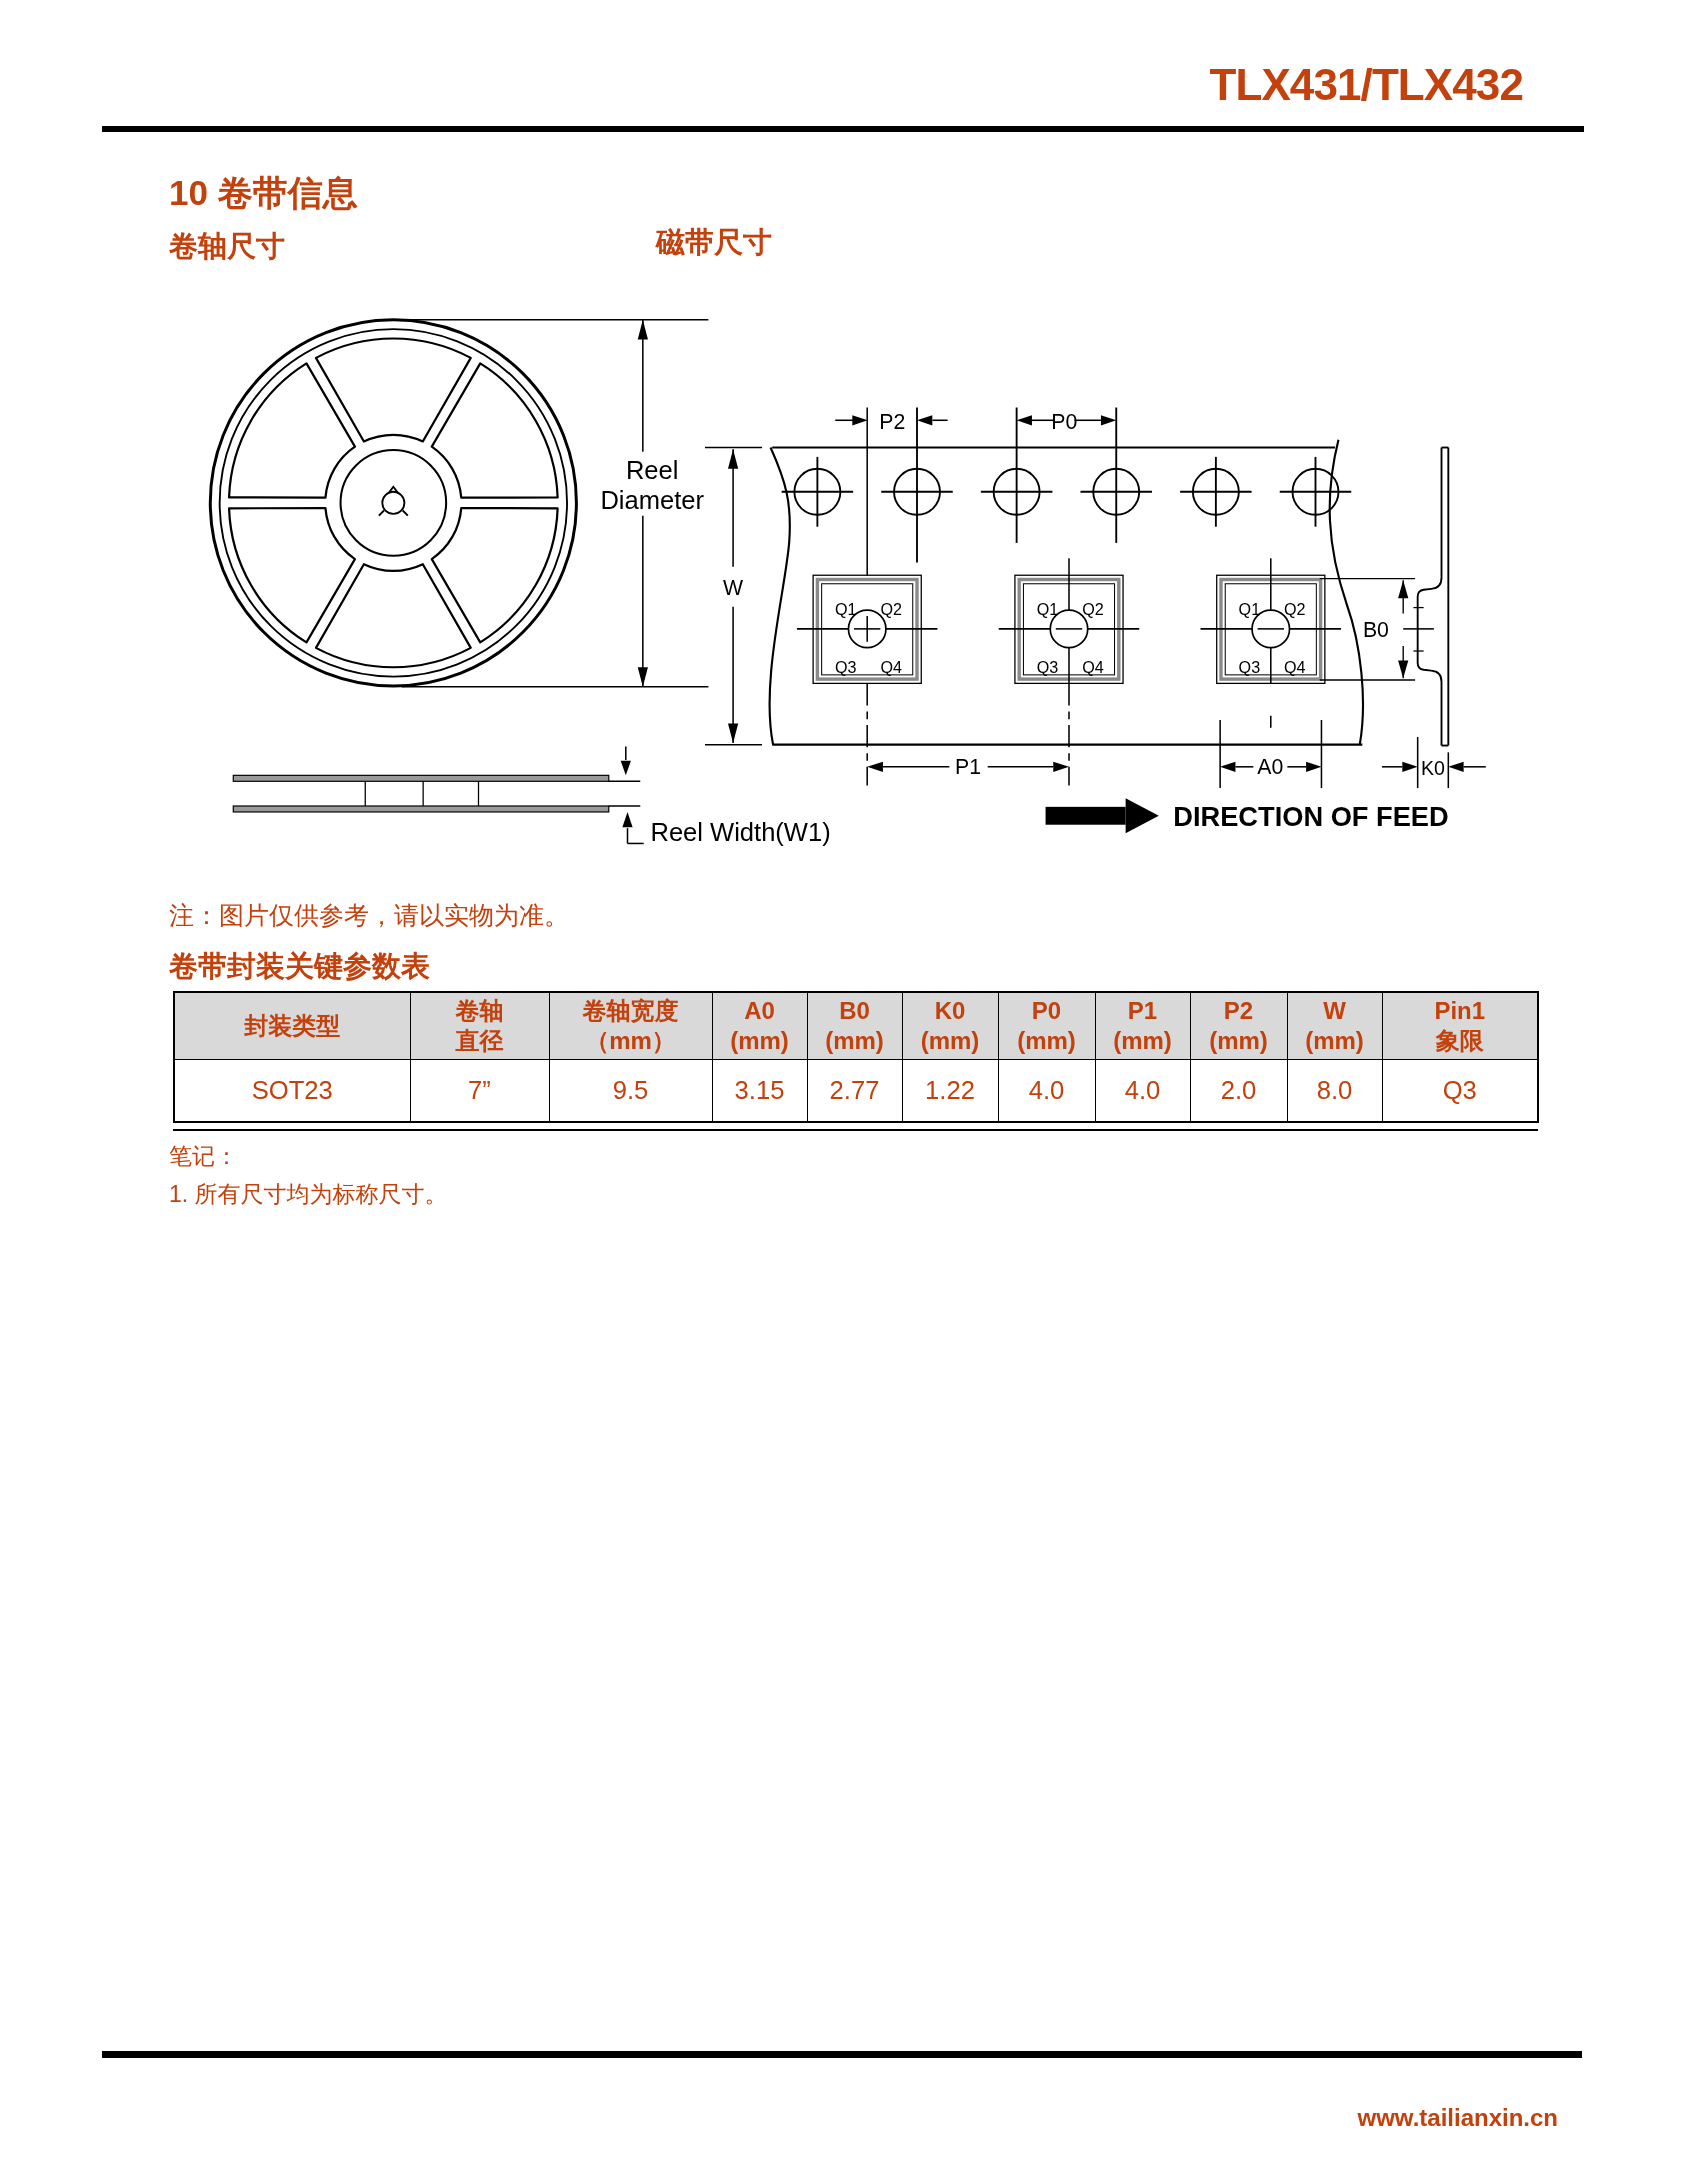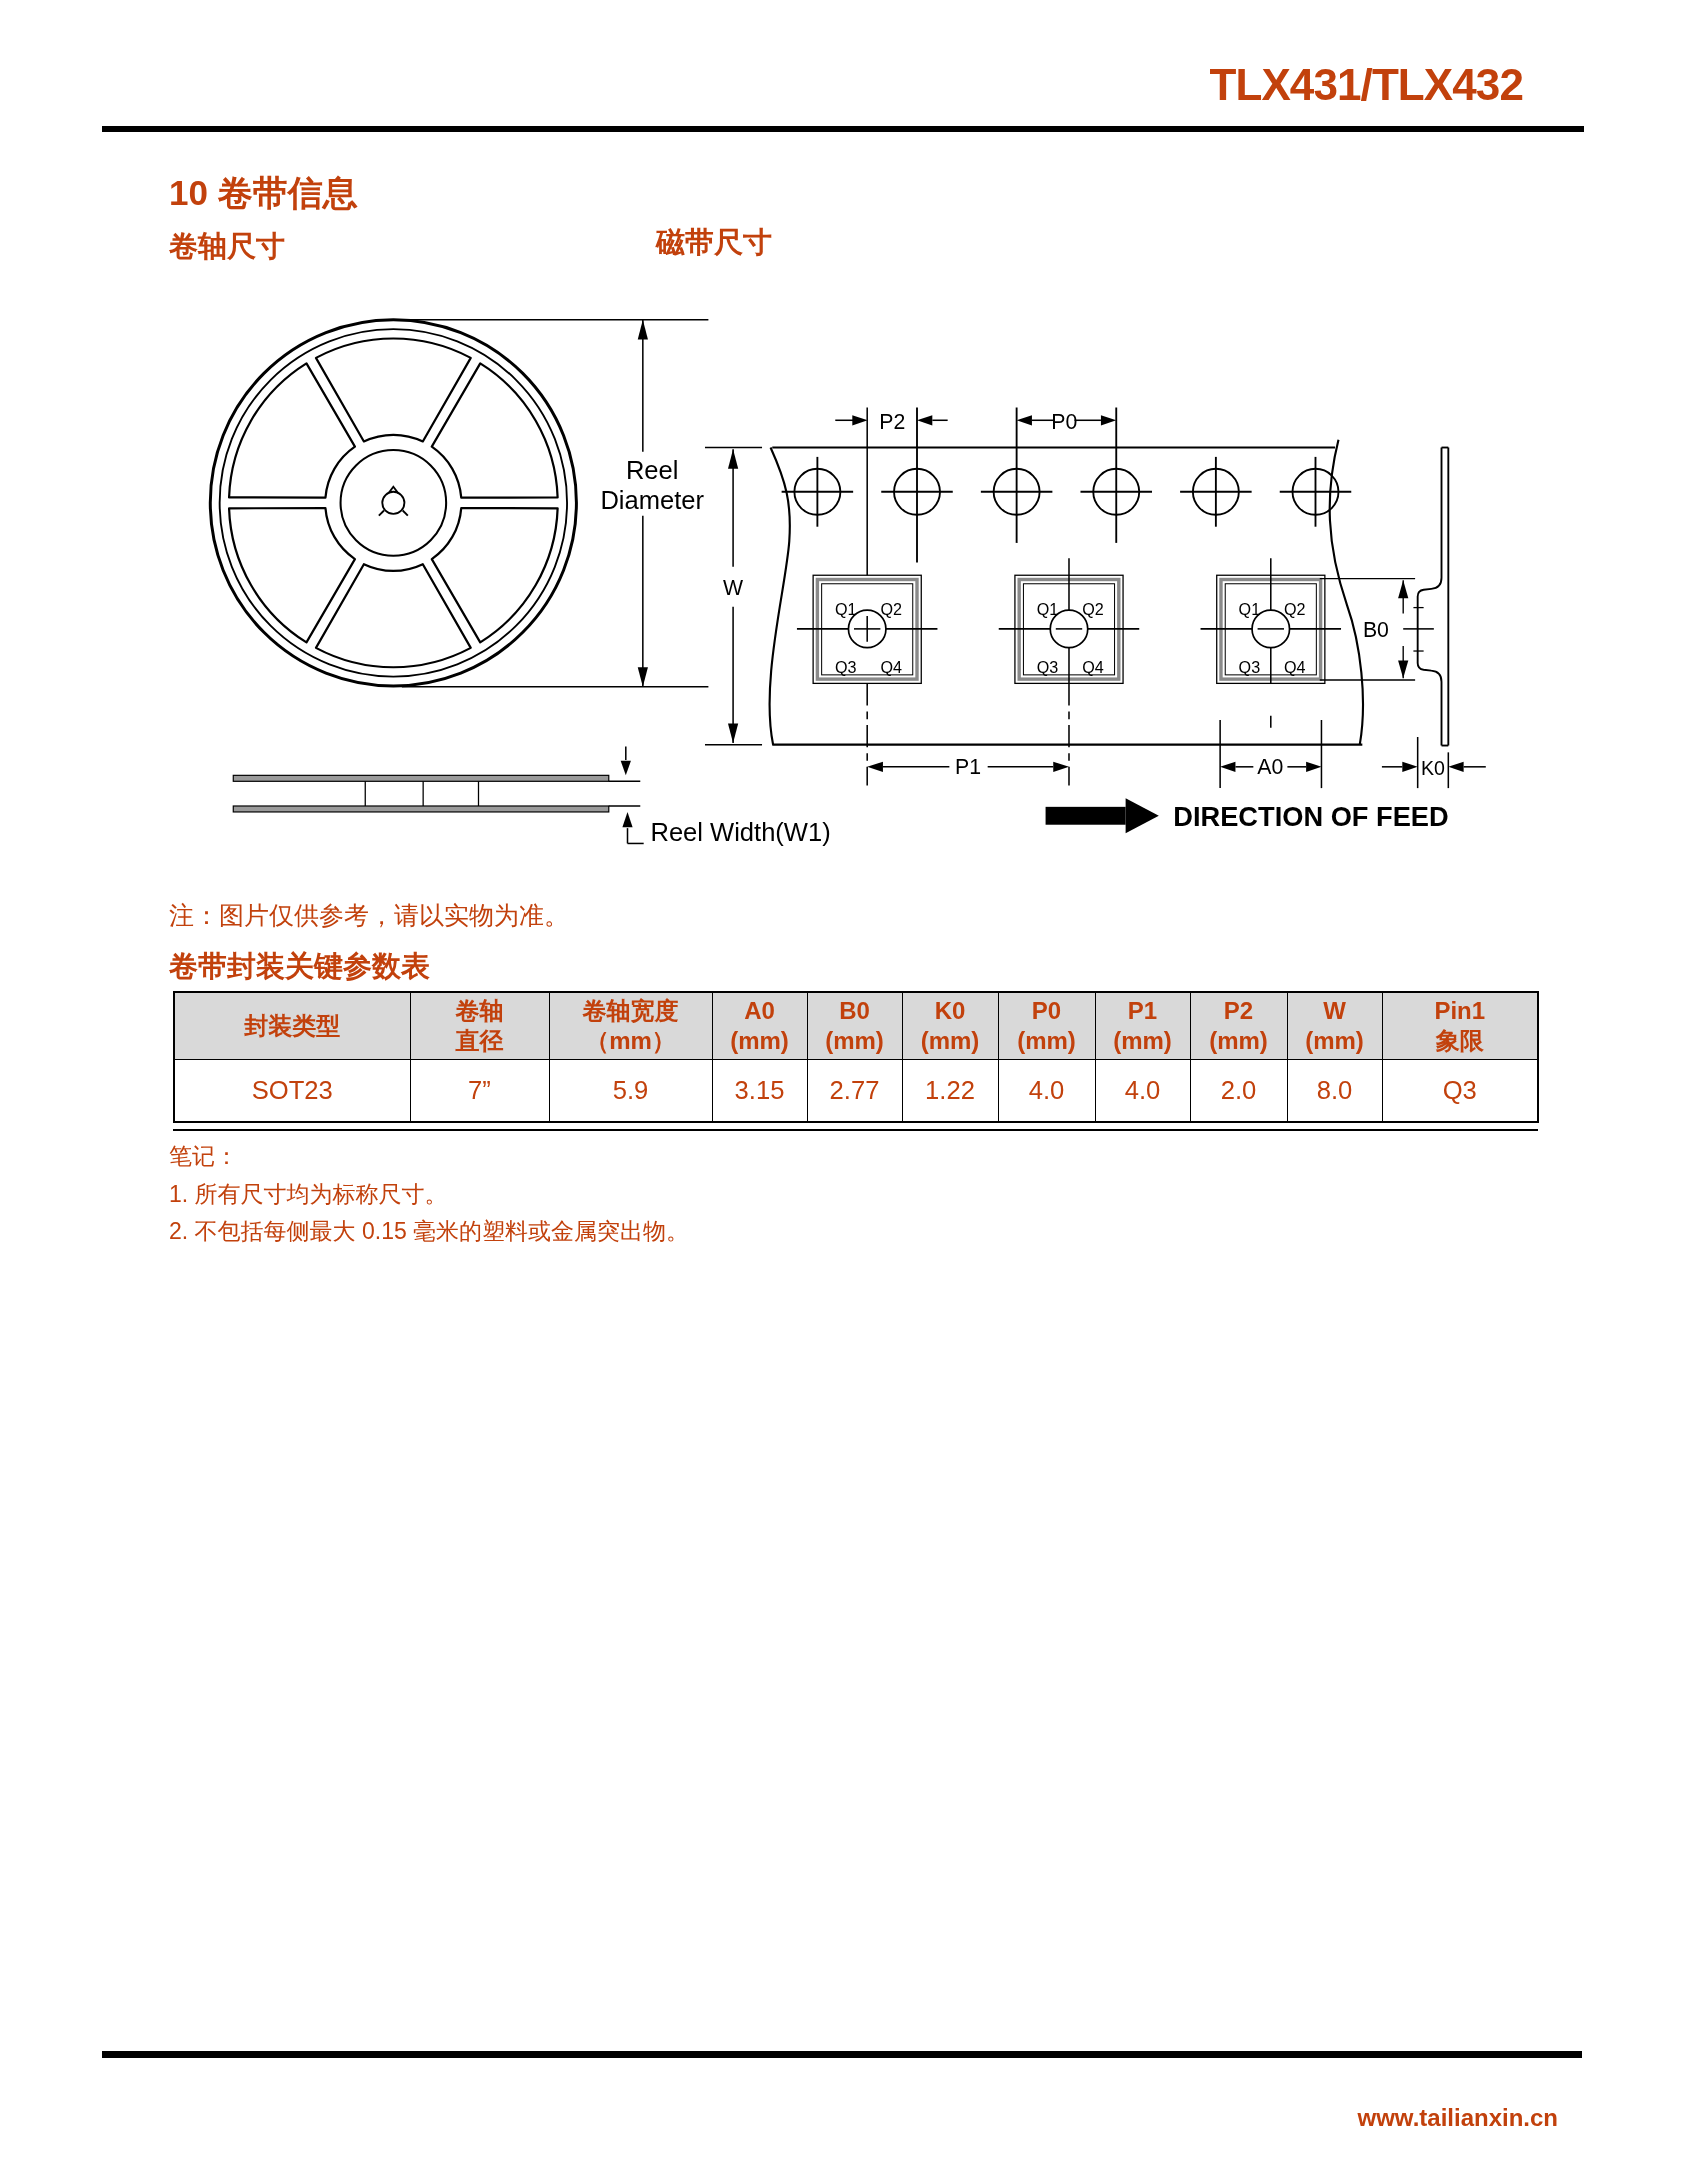"5.9" td { text: 5.9 -> 9.5 }
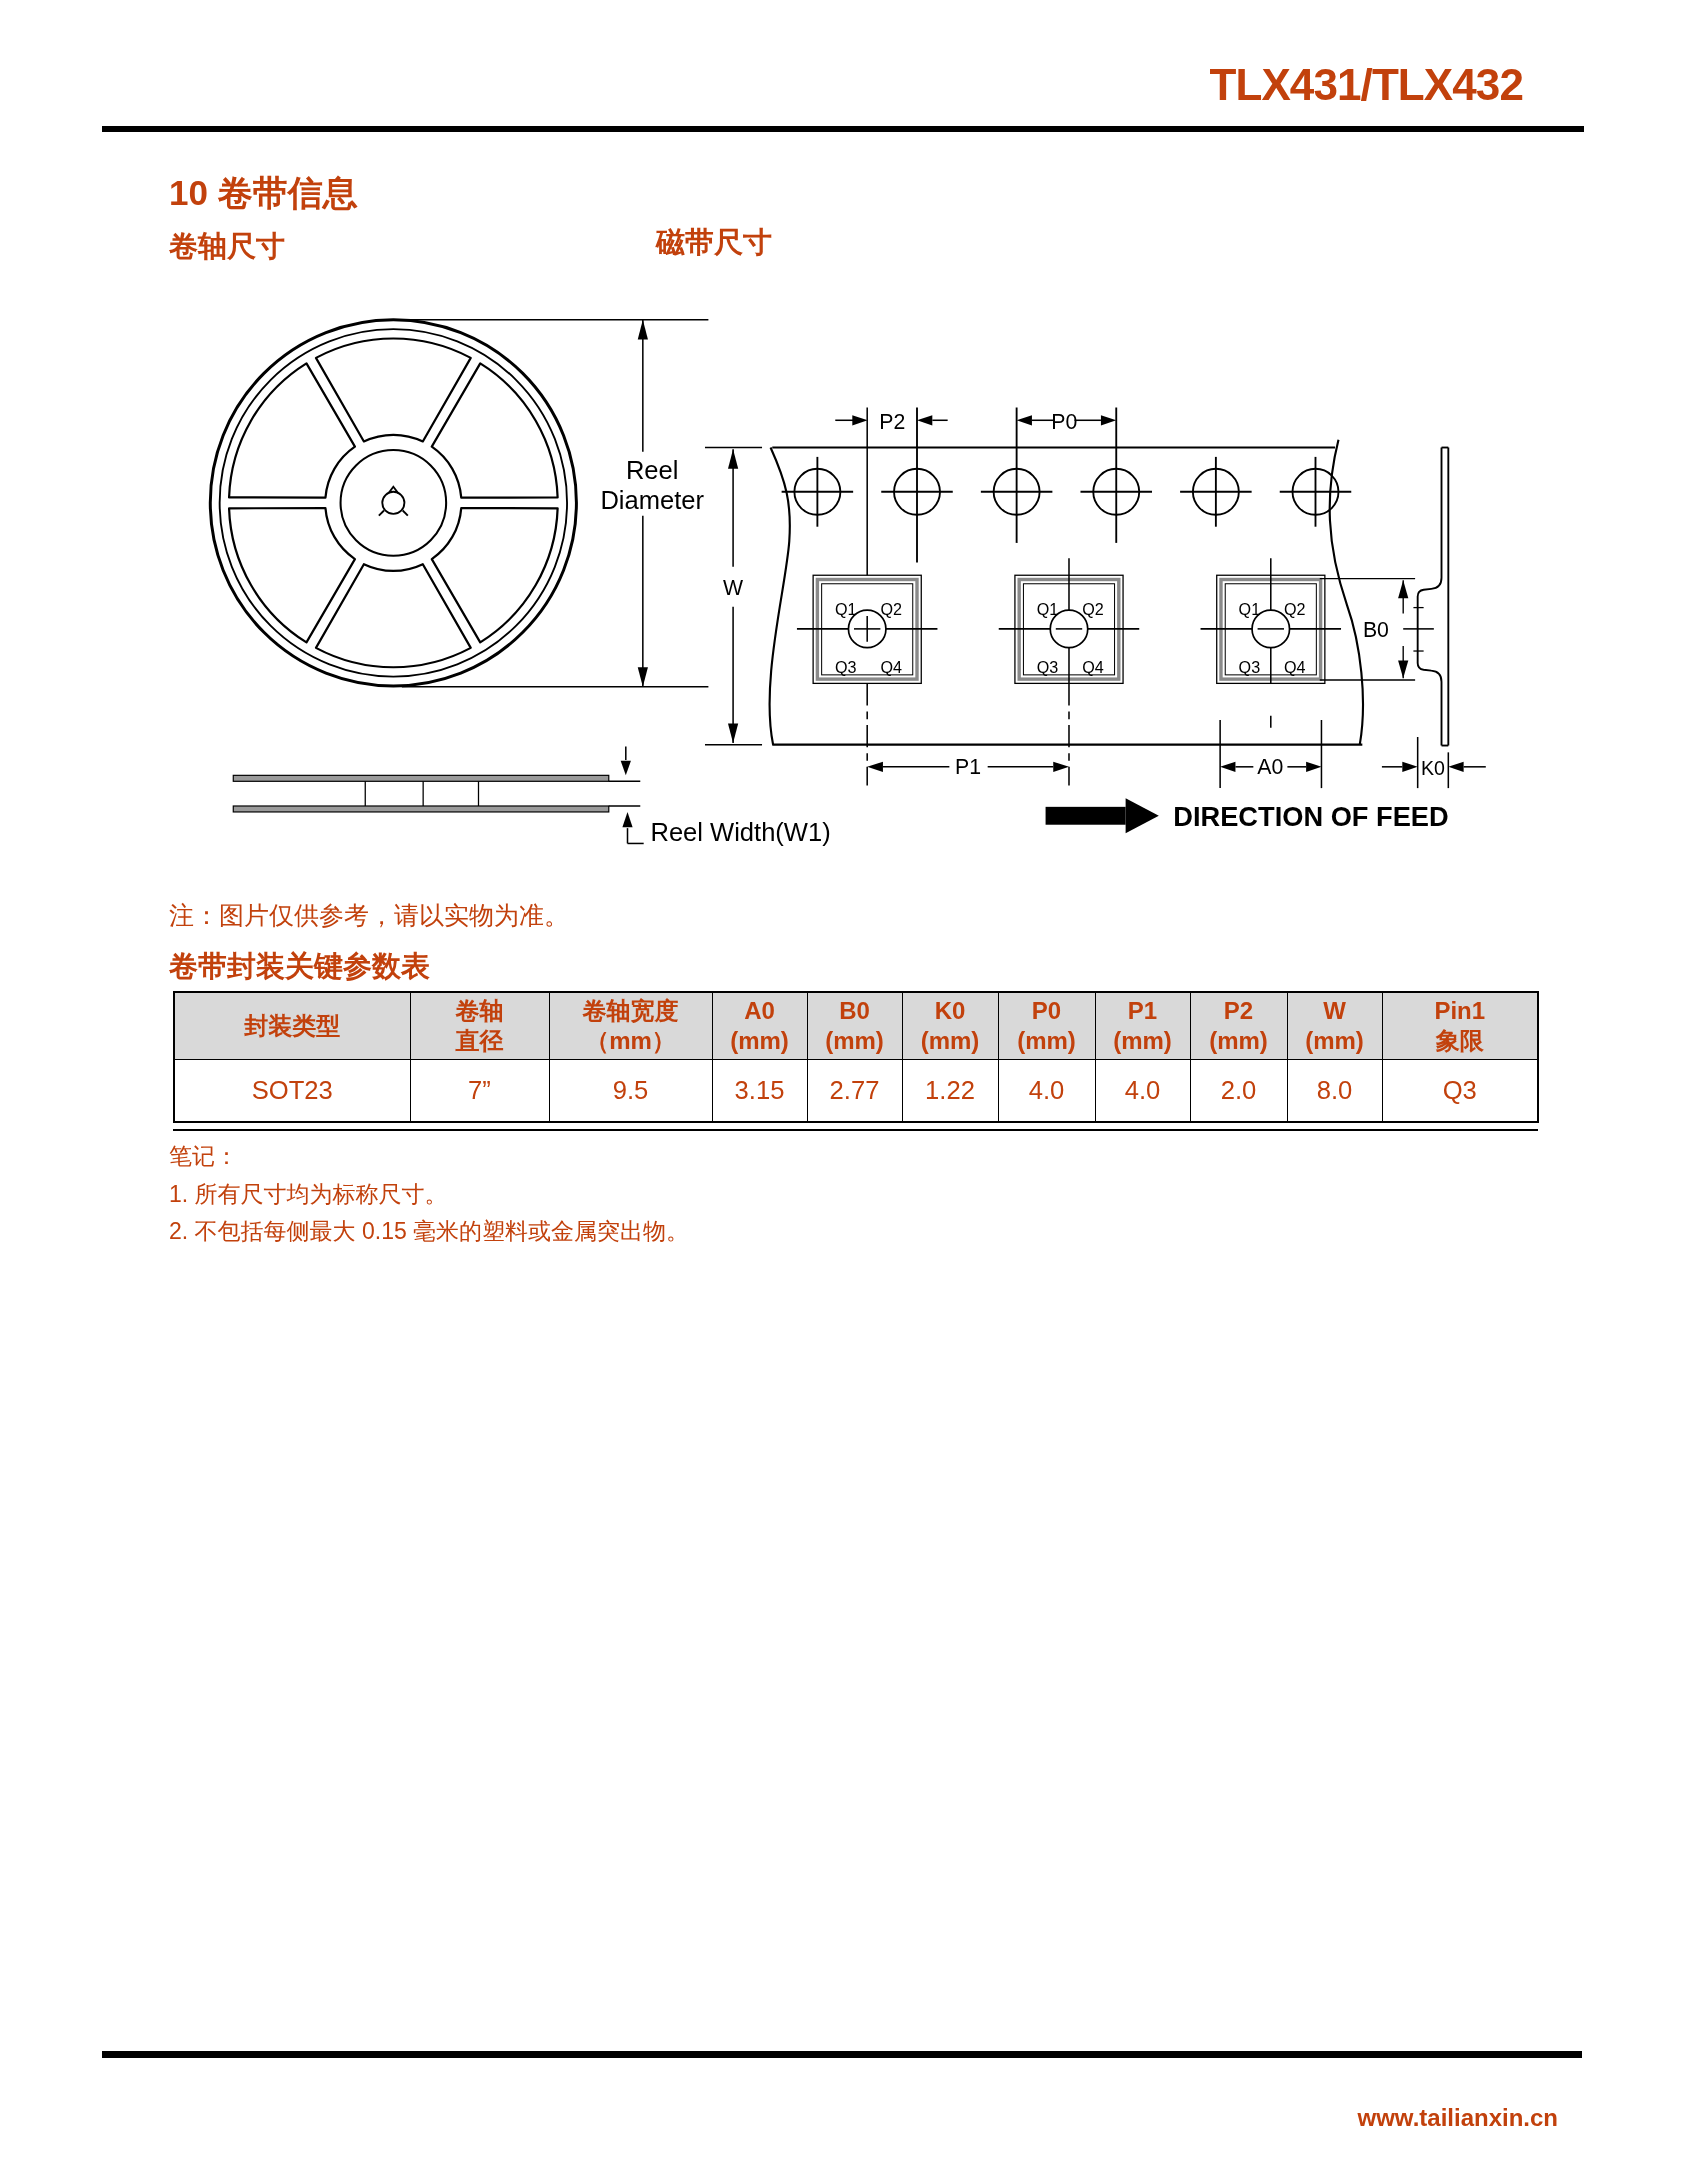"2. 不包括每侧最大 0.15 毫米的塑料或金属突出物。" div.abs { html: <div>2. 不包括每侧最大 0.15 毫米的塑料或金属突出物。</div> -> none }
